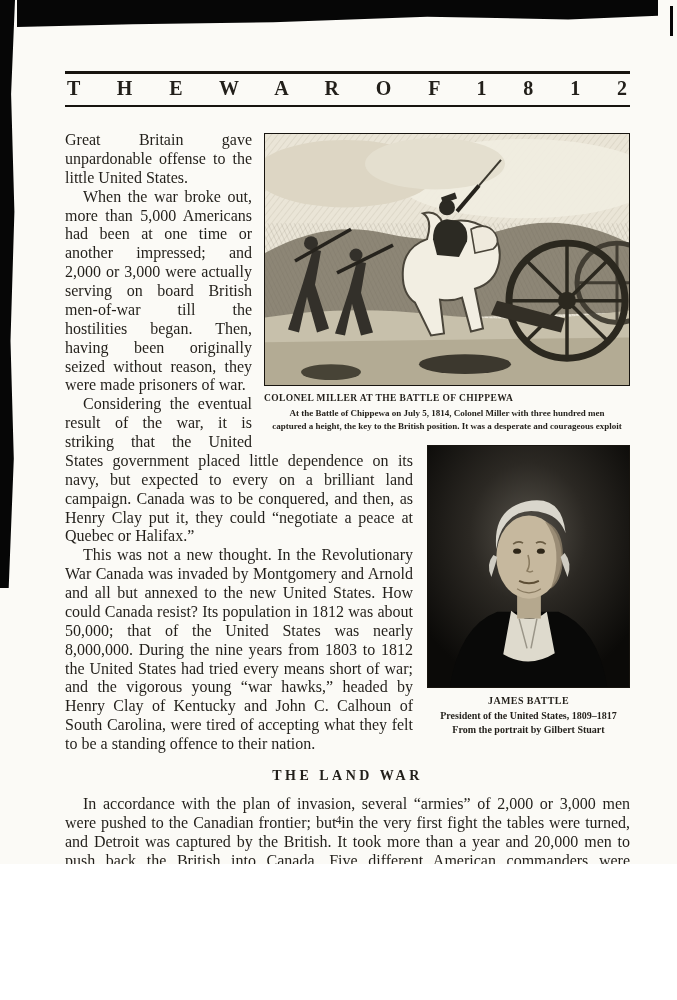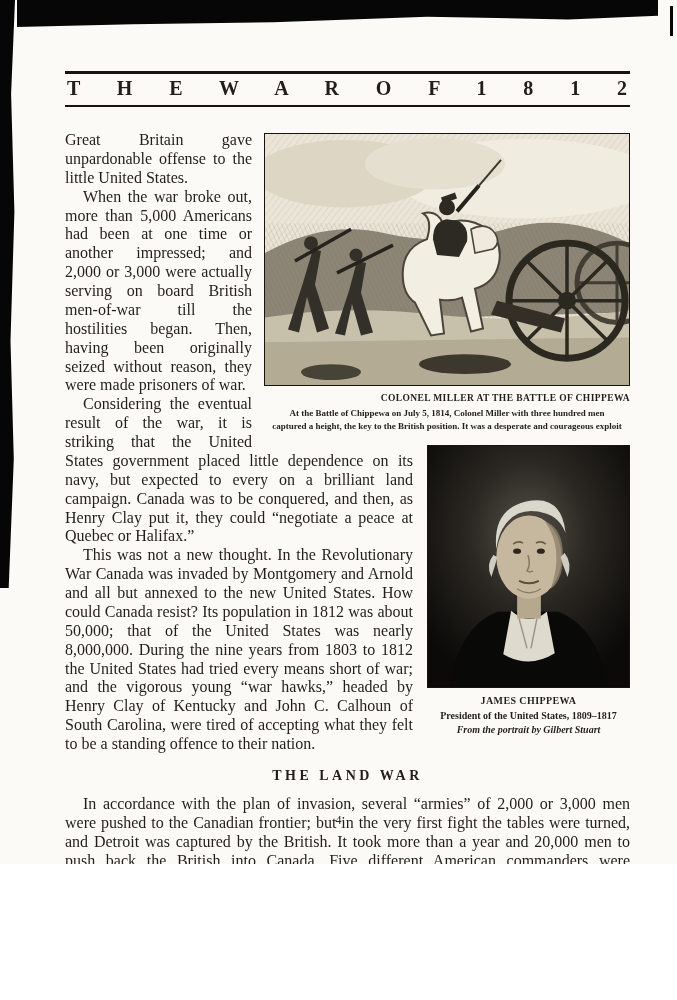"COLONEL MILLER AT THE BATTLE" .cap-title { text-align: right -> left }
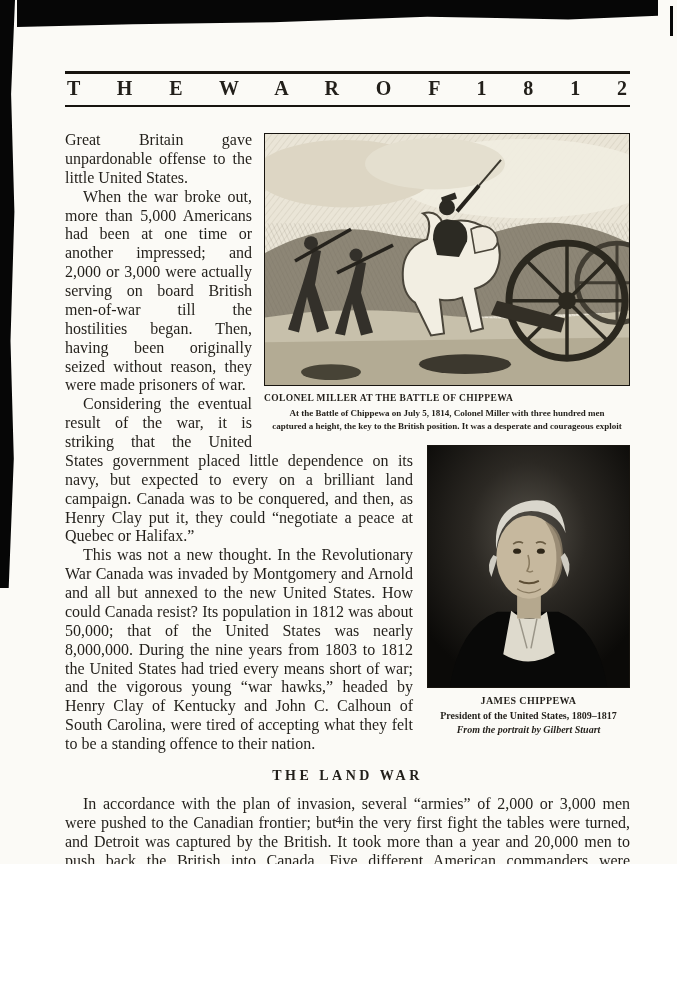"JAMES CHIPPEWA" div.cap-title { text: CHIPPEWA -> BATTLE }
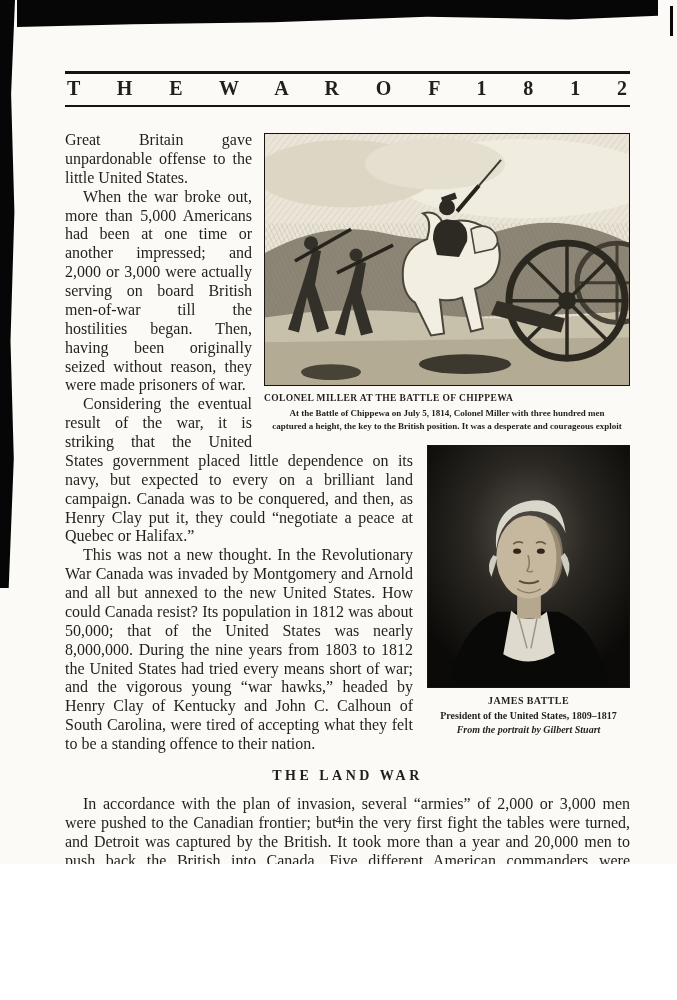"From the portrait by Gilbert" .cap-line.italic { font-style: italic -> none }
